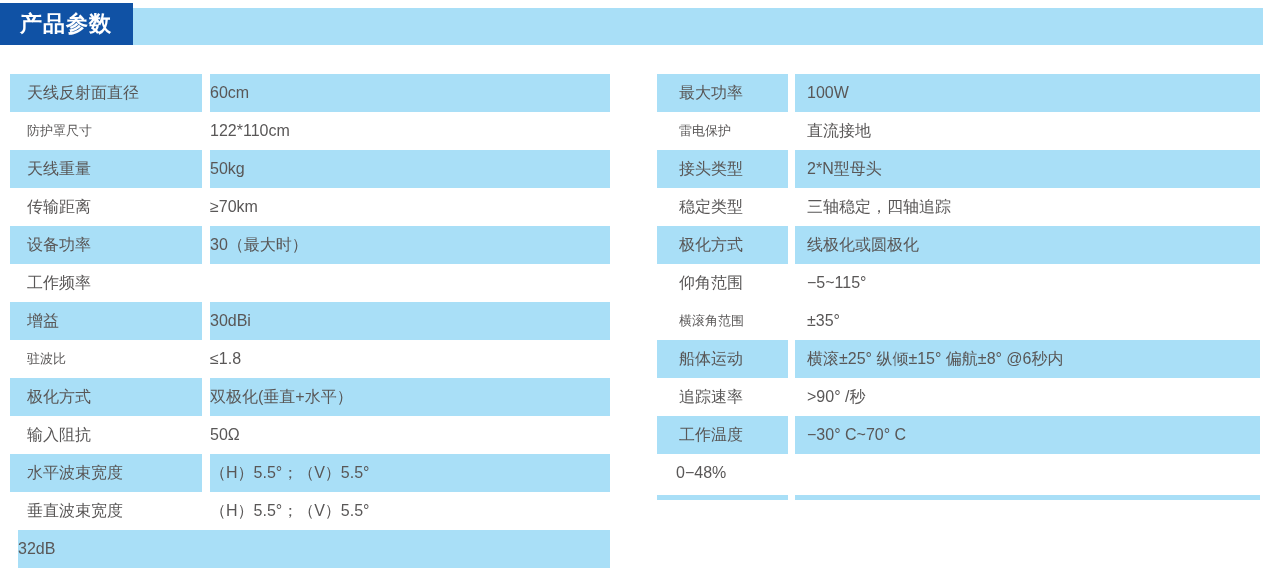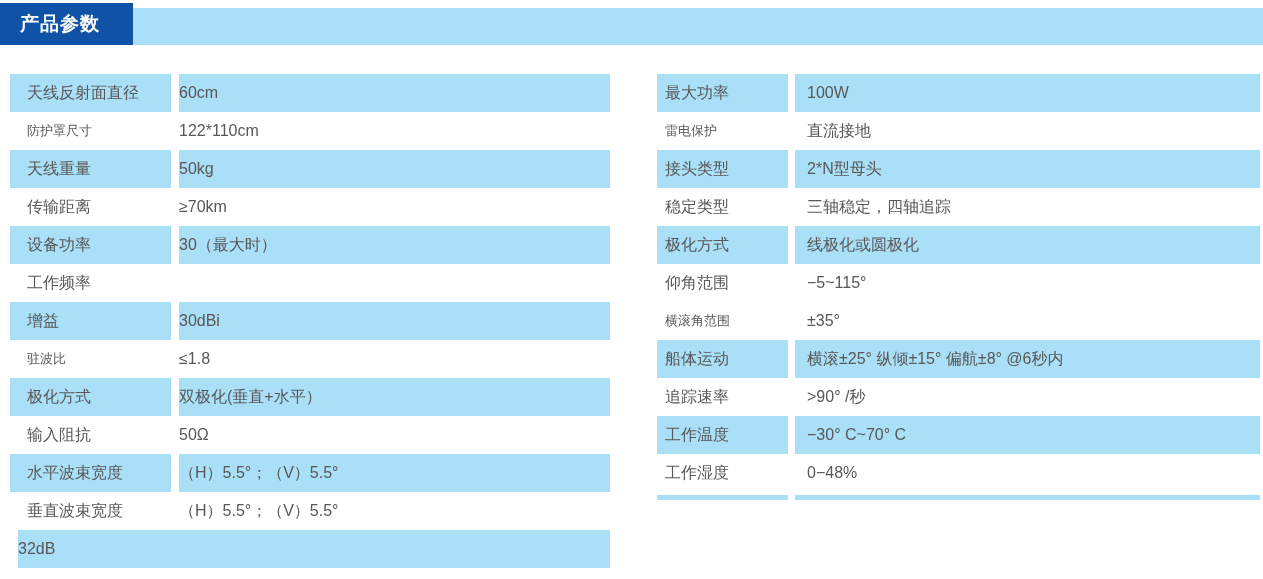"产品参数" .header-badge { font-size: 19px -> 22px }
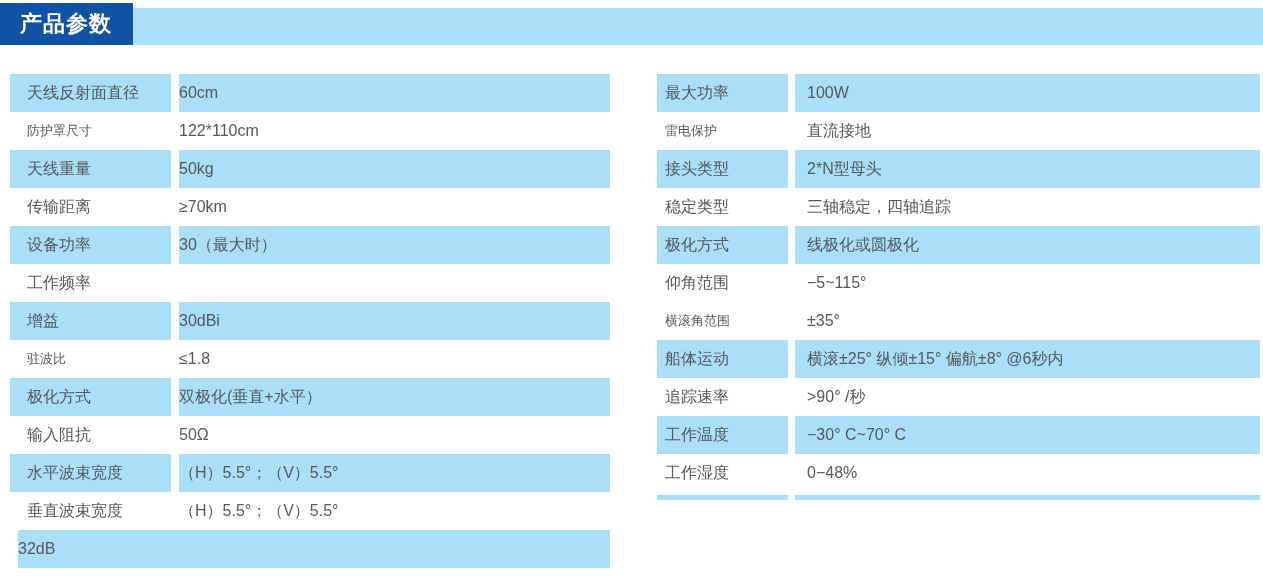"天线反射面直径" .table-left .label { width: 161px -> 192px }
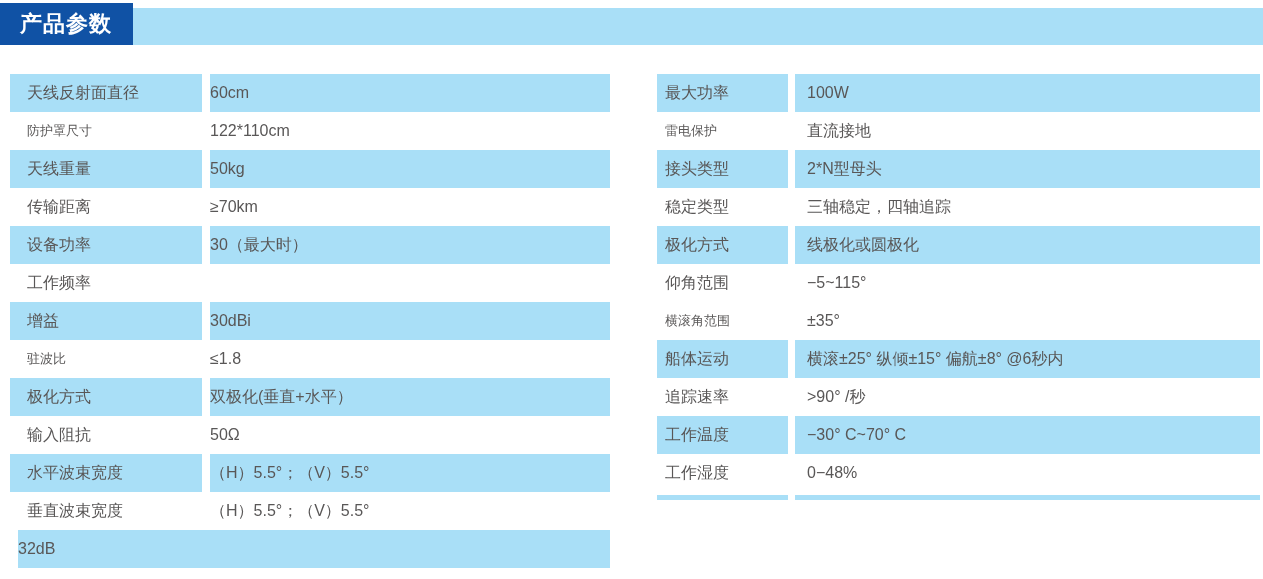"最大功率" .table-right .label { padding-left: 8px -> 22px }
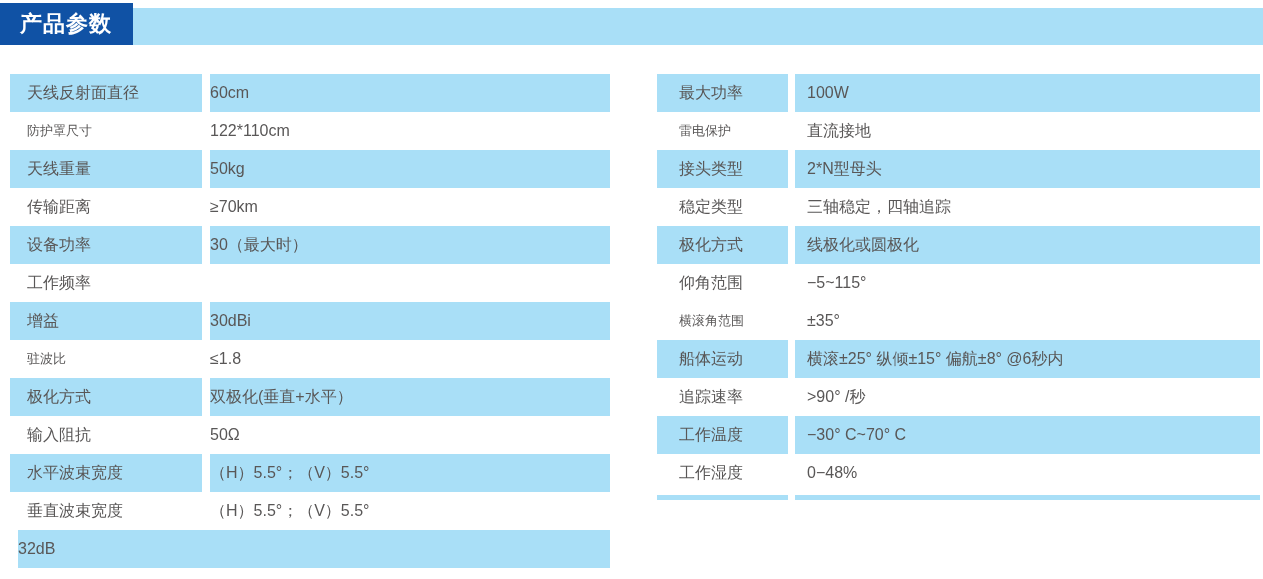"工作湿度" div.cell { html: <div>工作湿度</div> -> none }
